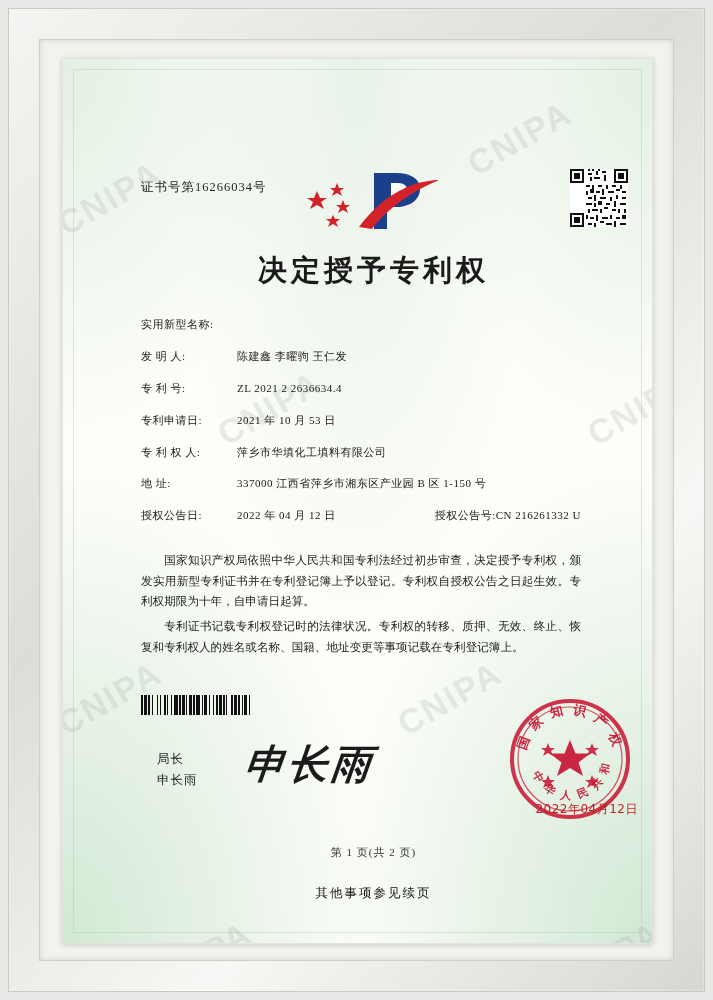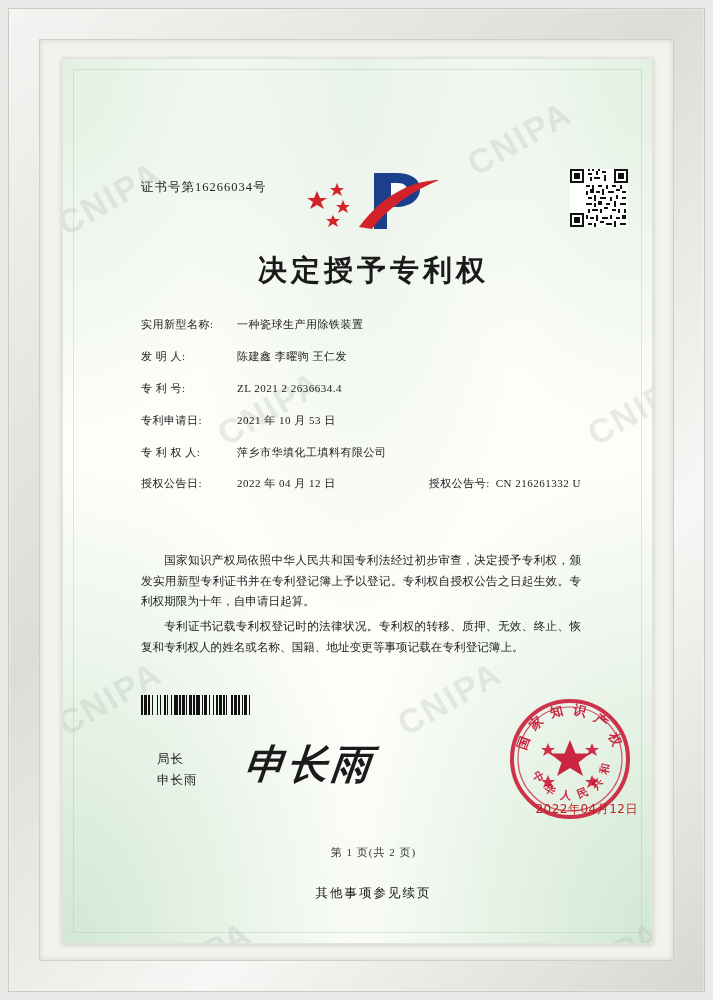"一种瓷球生产用除铁装置" span.val { html: <span>一种瓷球生产用除铁装置</span> -> none }
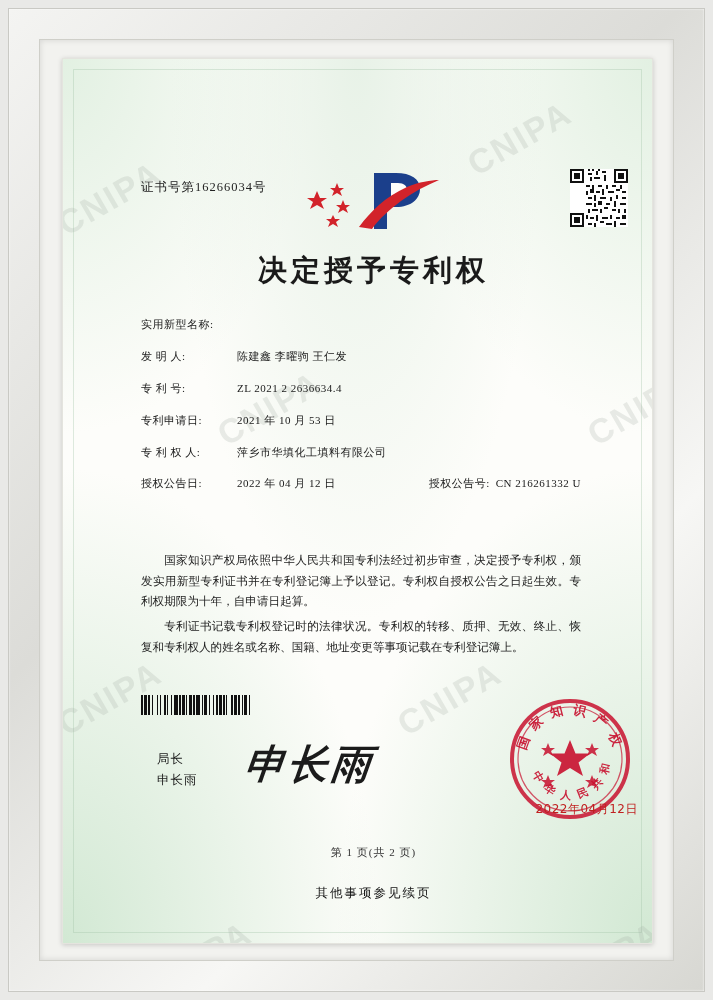"地 址:" div.row { html: none -> <div> <span>地 址:</span> <span>337000 江西省萍乡市湘东区产业园 B 区 1-150 号</span> </div> }
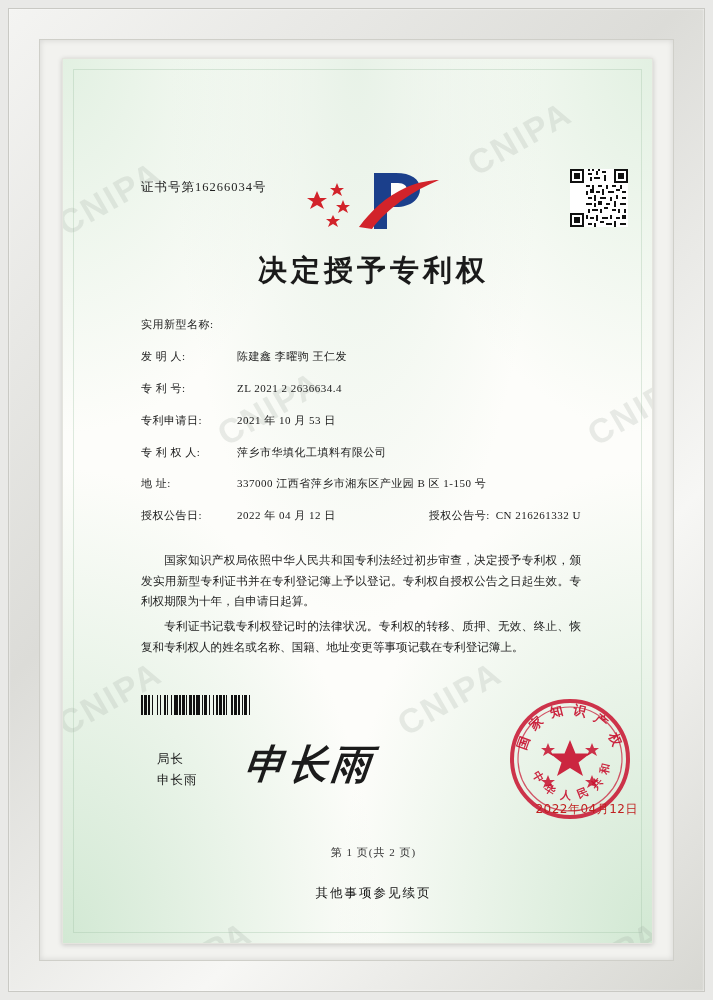"CN 216261332 U" .row .val2 { margin-left: 6px -> 0 }
